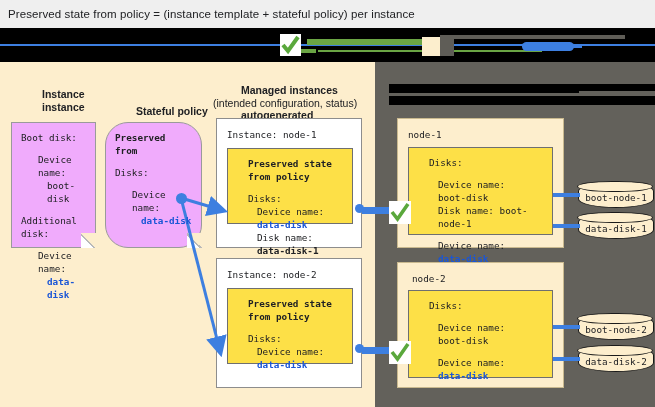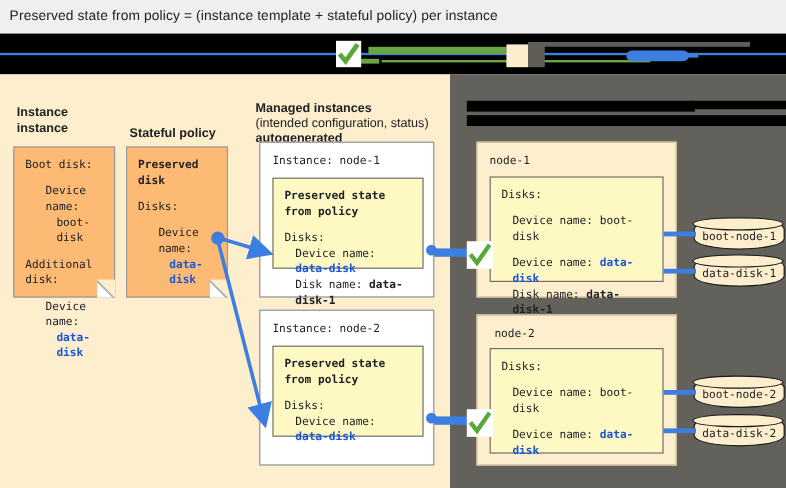"Instance" .col-head b { margin-left: none -> 28px }
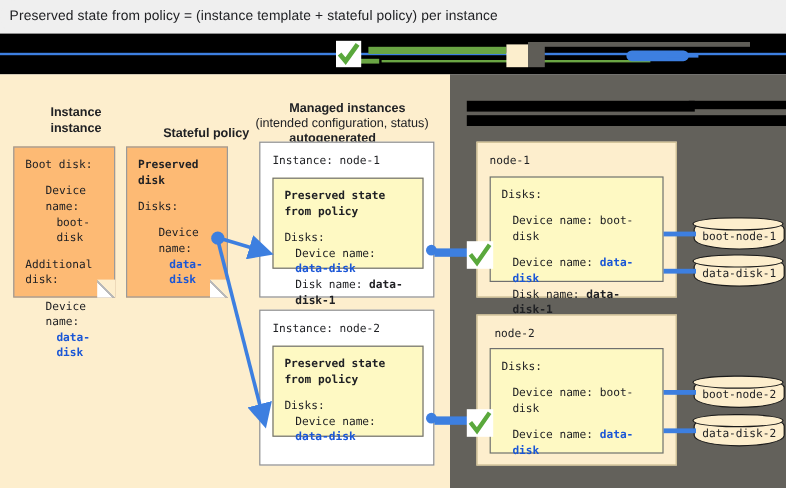"Boot disk:" .note { background: #fdba74 -> #f0abfc }
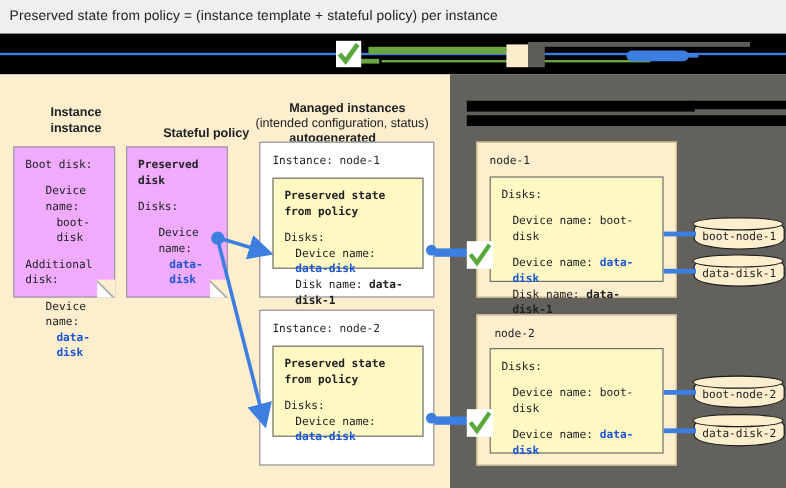"Preserved" div.note { border-radius: none -> 23px; width: 85px -> 97px }
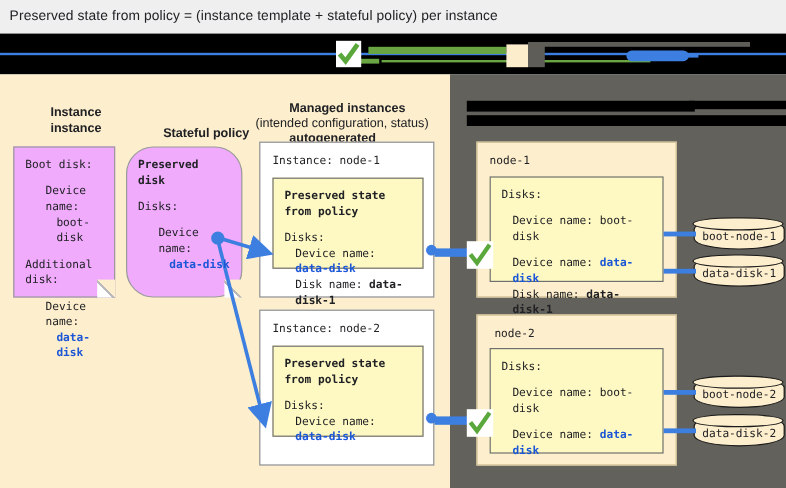"disk" div.bold { text: disk -> from }
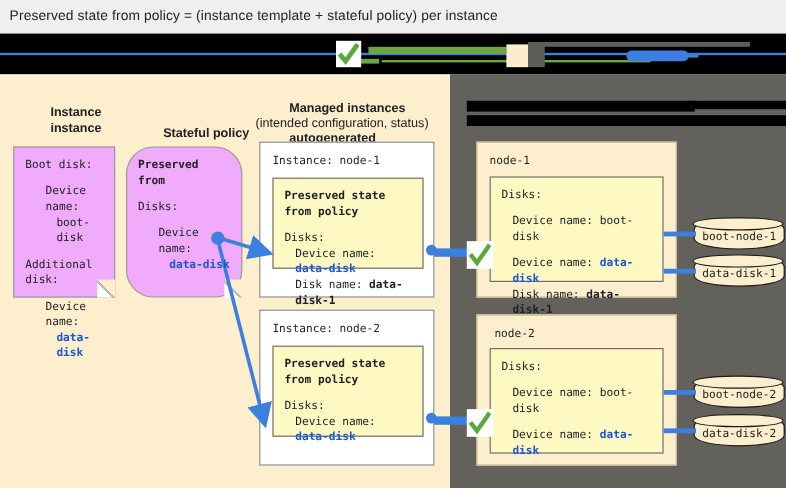"Preserved state" .inner-box { background: #fef9c3 -> #fde047; padding: 8px 9px -> 8px 20px }
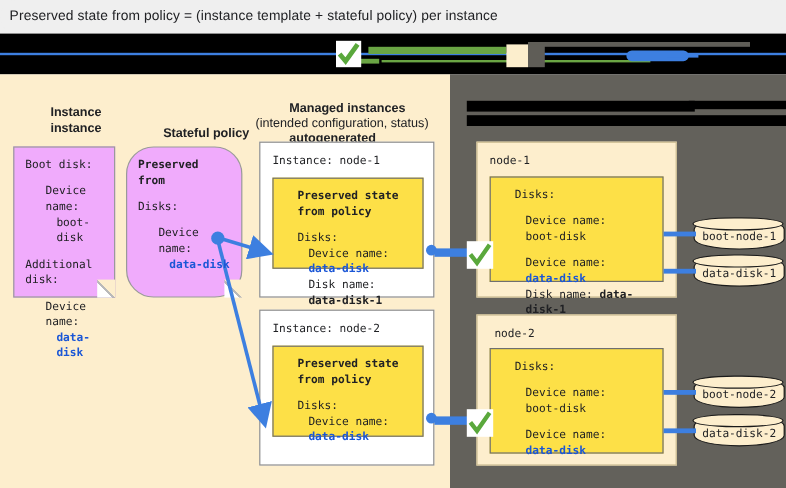"Disk name: boot-node-1" div { html: none -> <div> <span>Disk name:</span> <span>boot-node-1</span> </div> }
